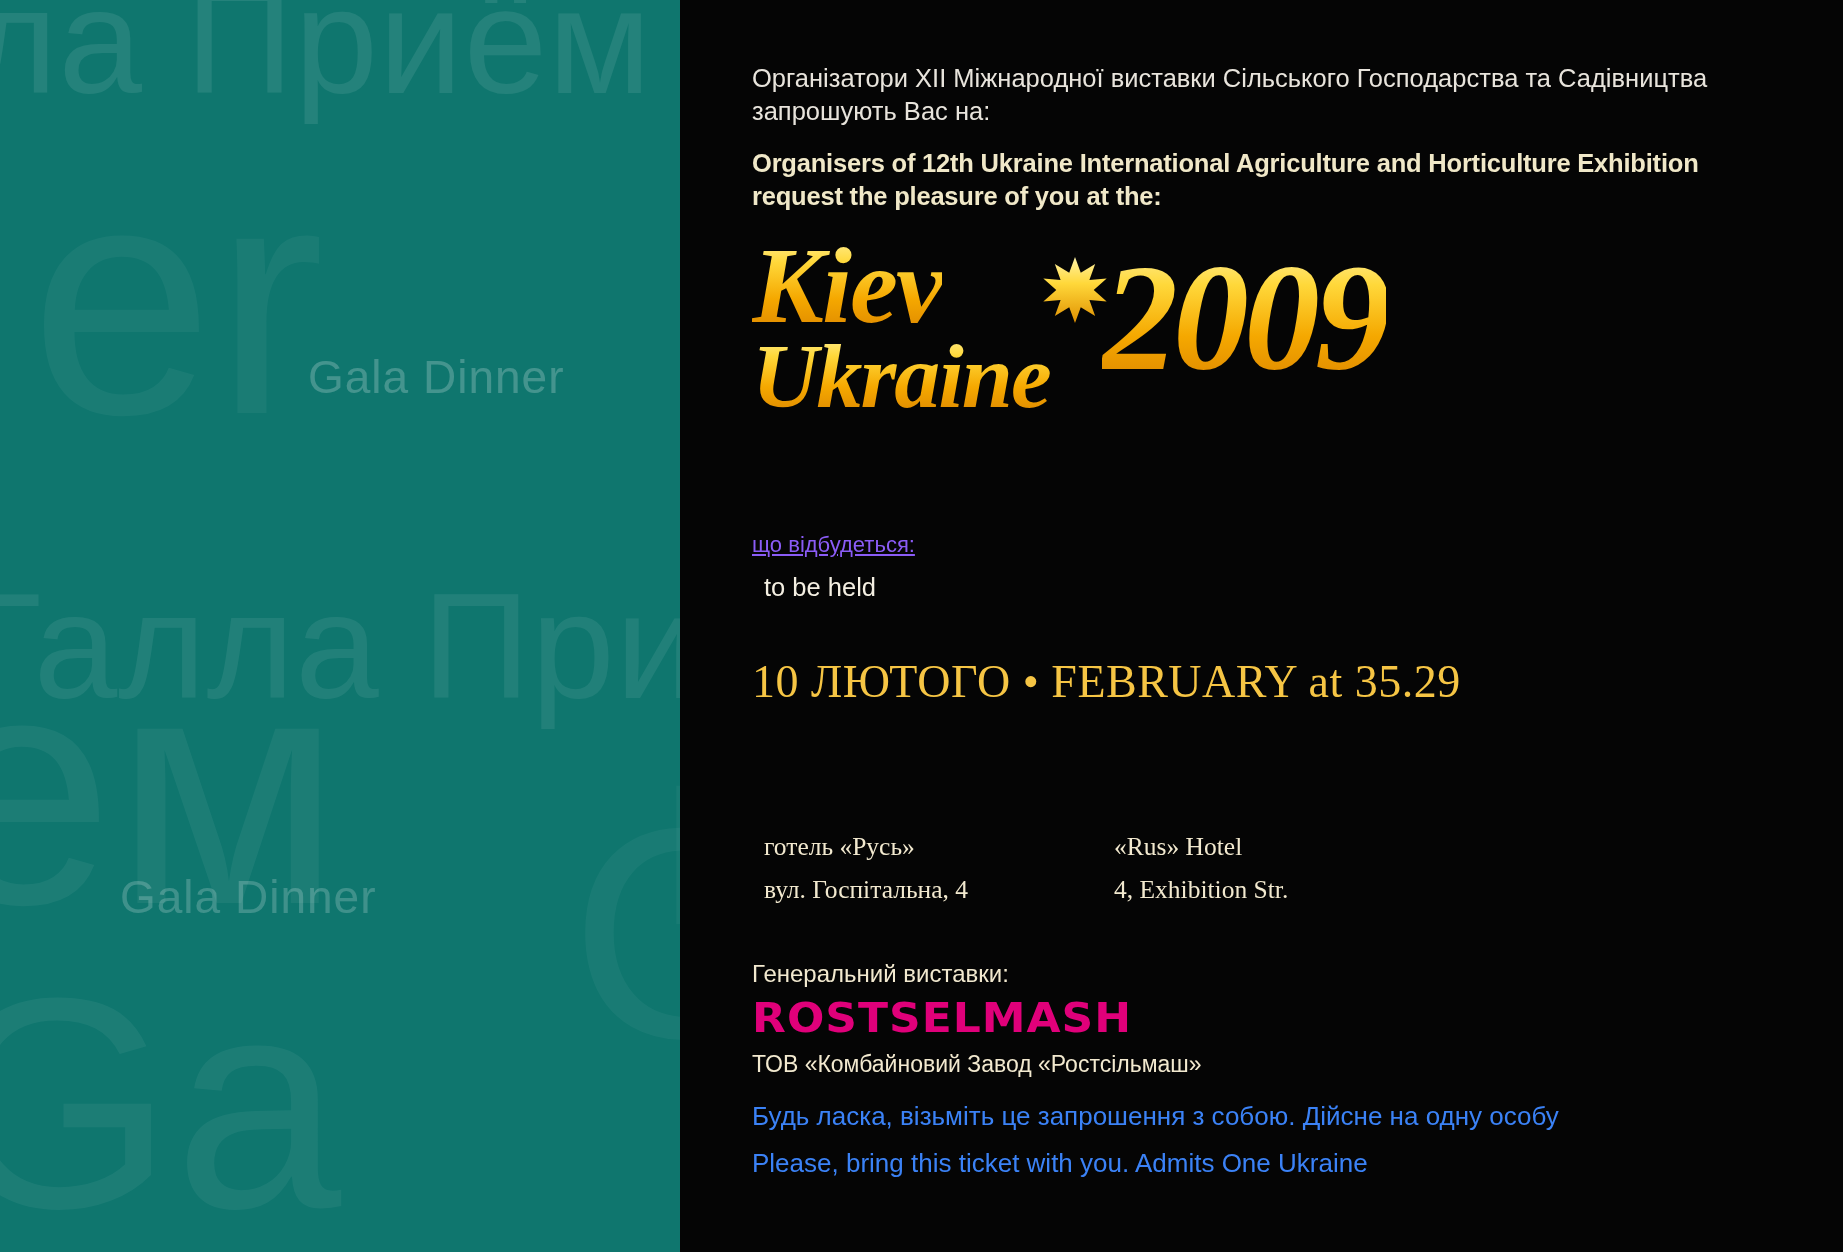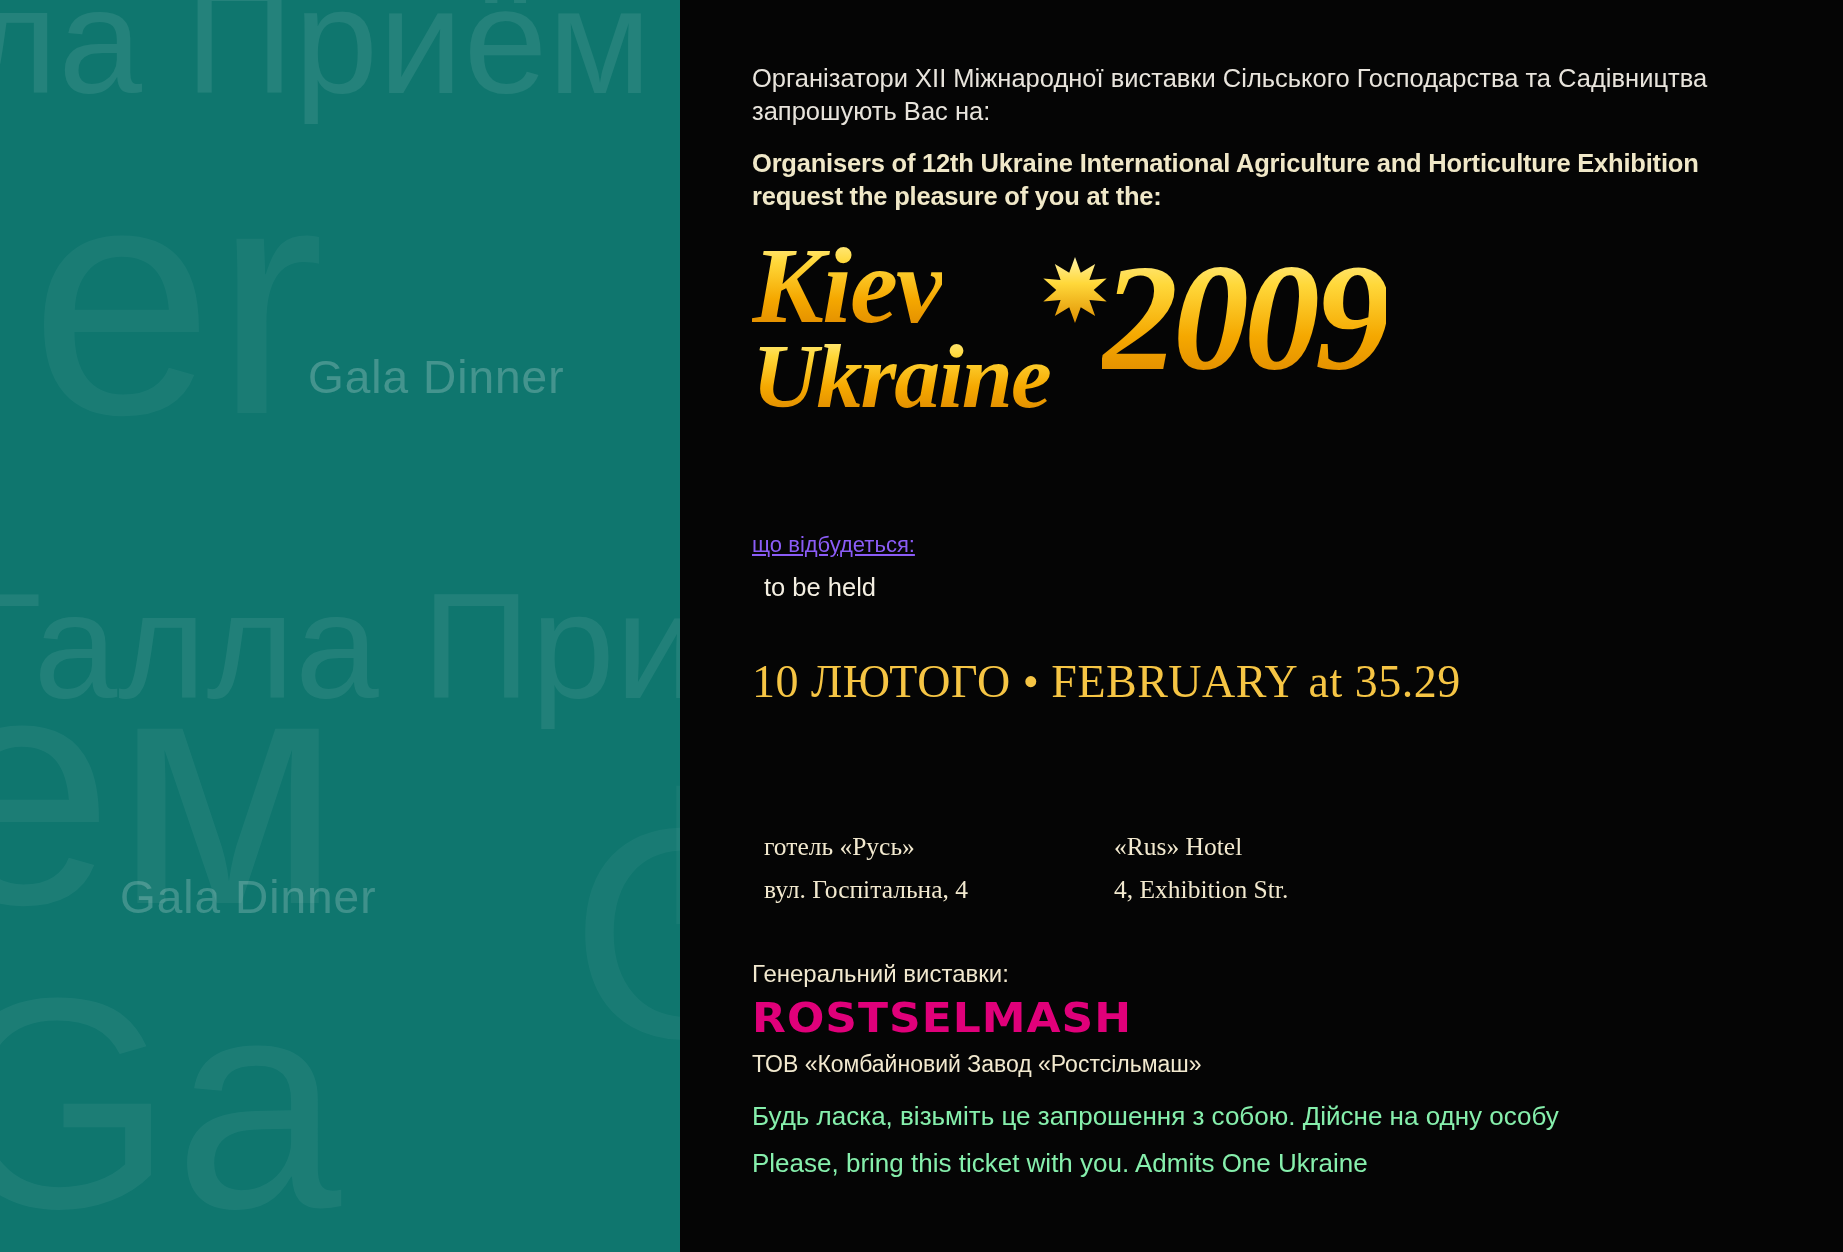"Будь ласка, візьміть це запрошення" .footer p { color: #86efac -> #3b82f6 }
